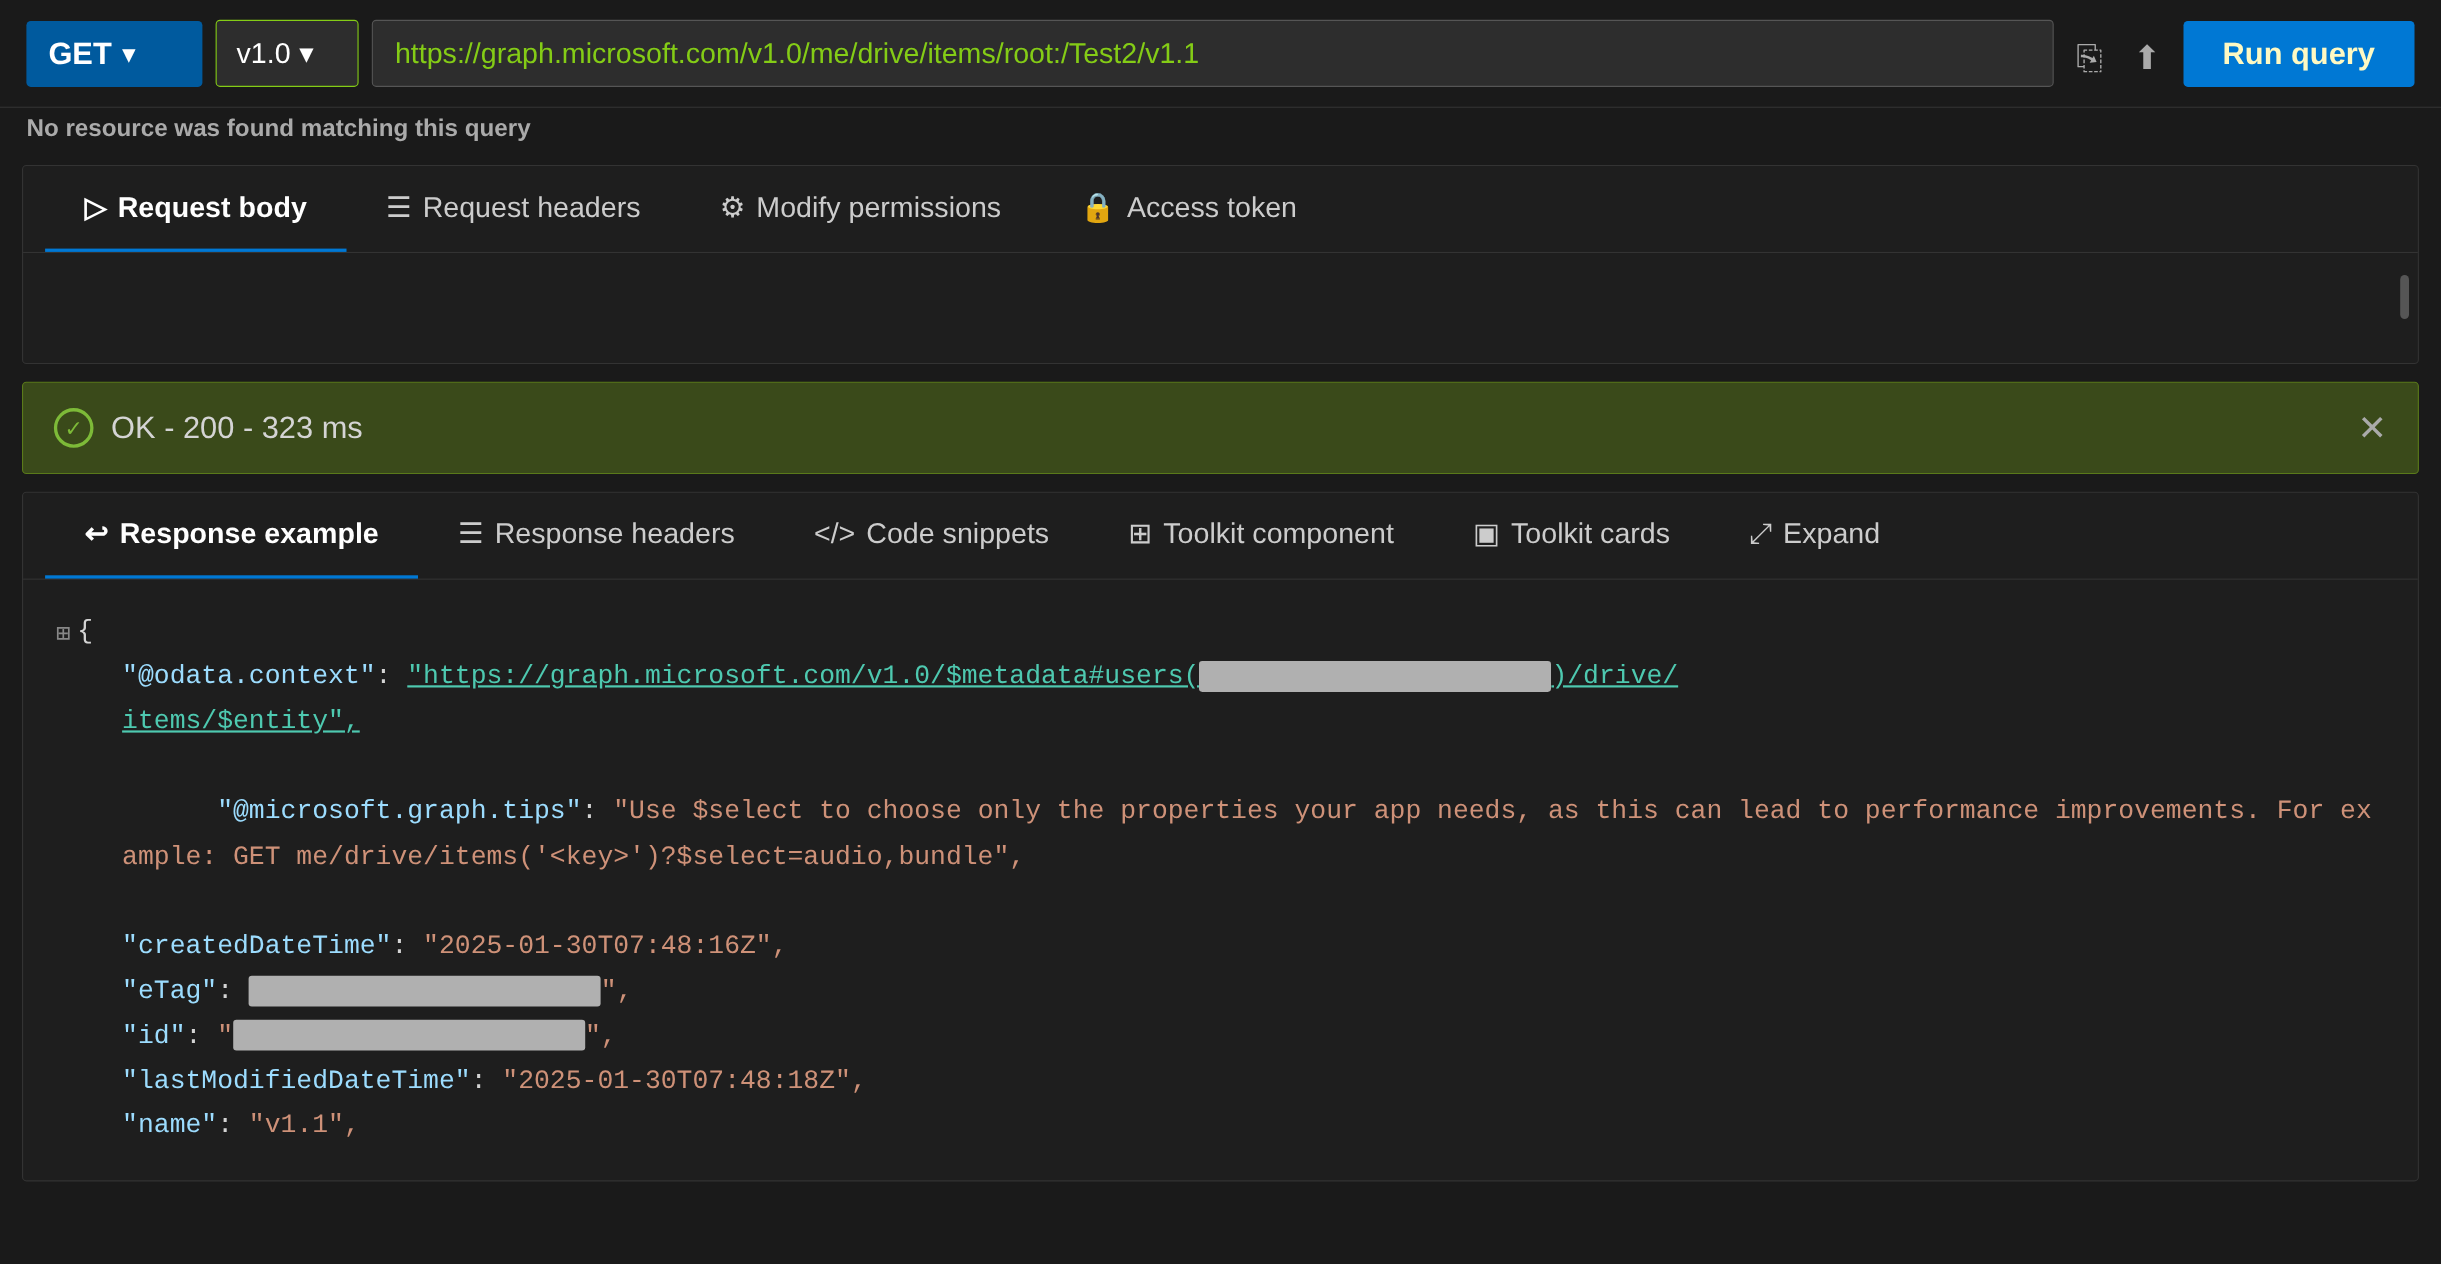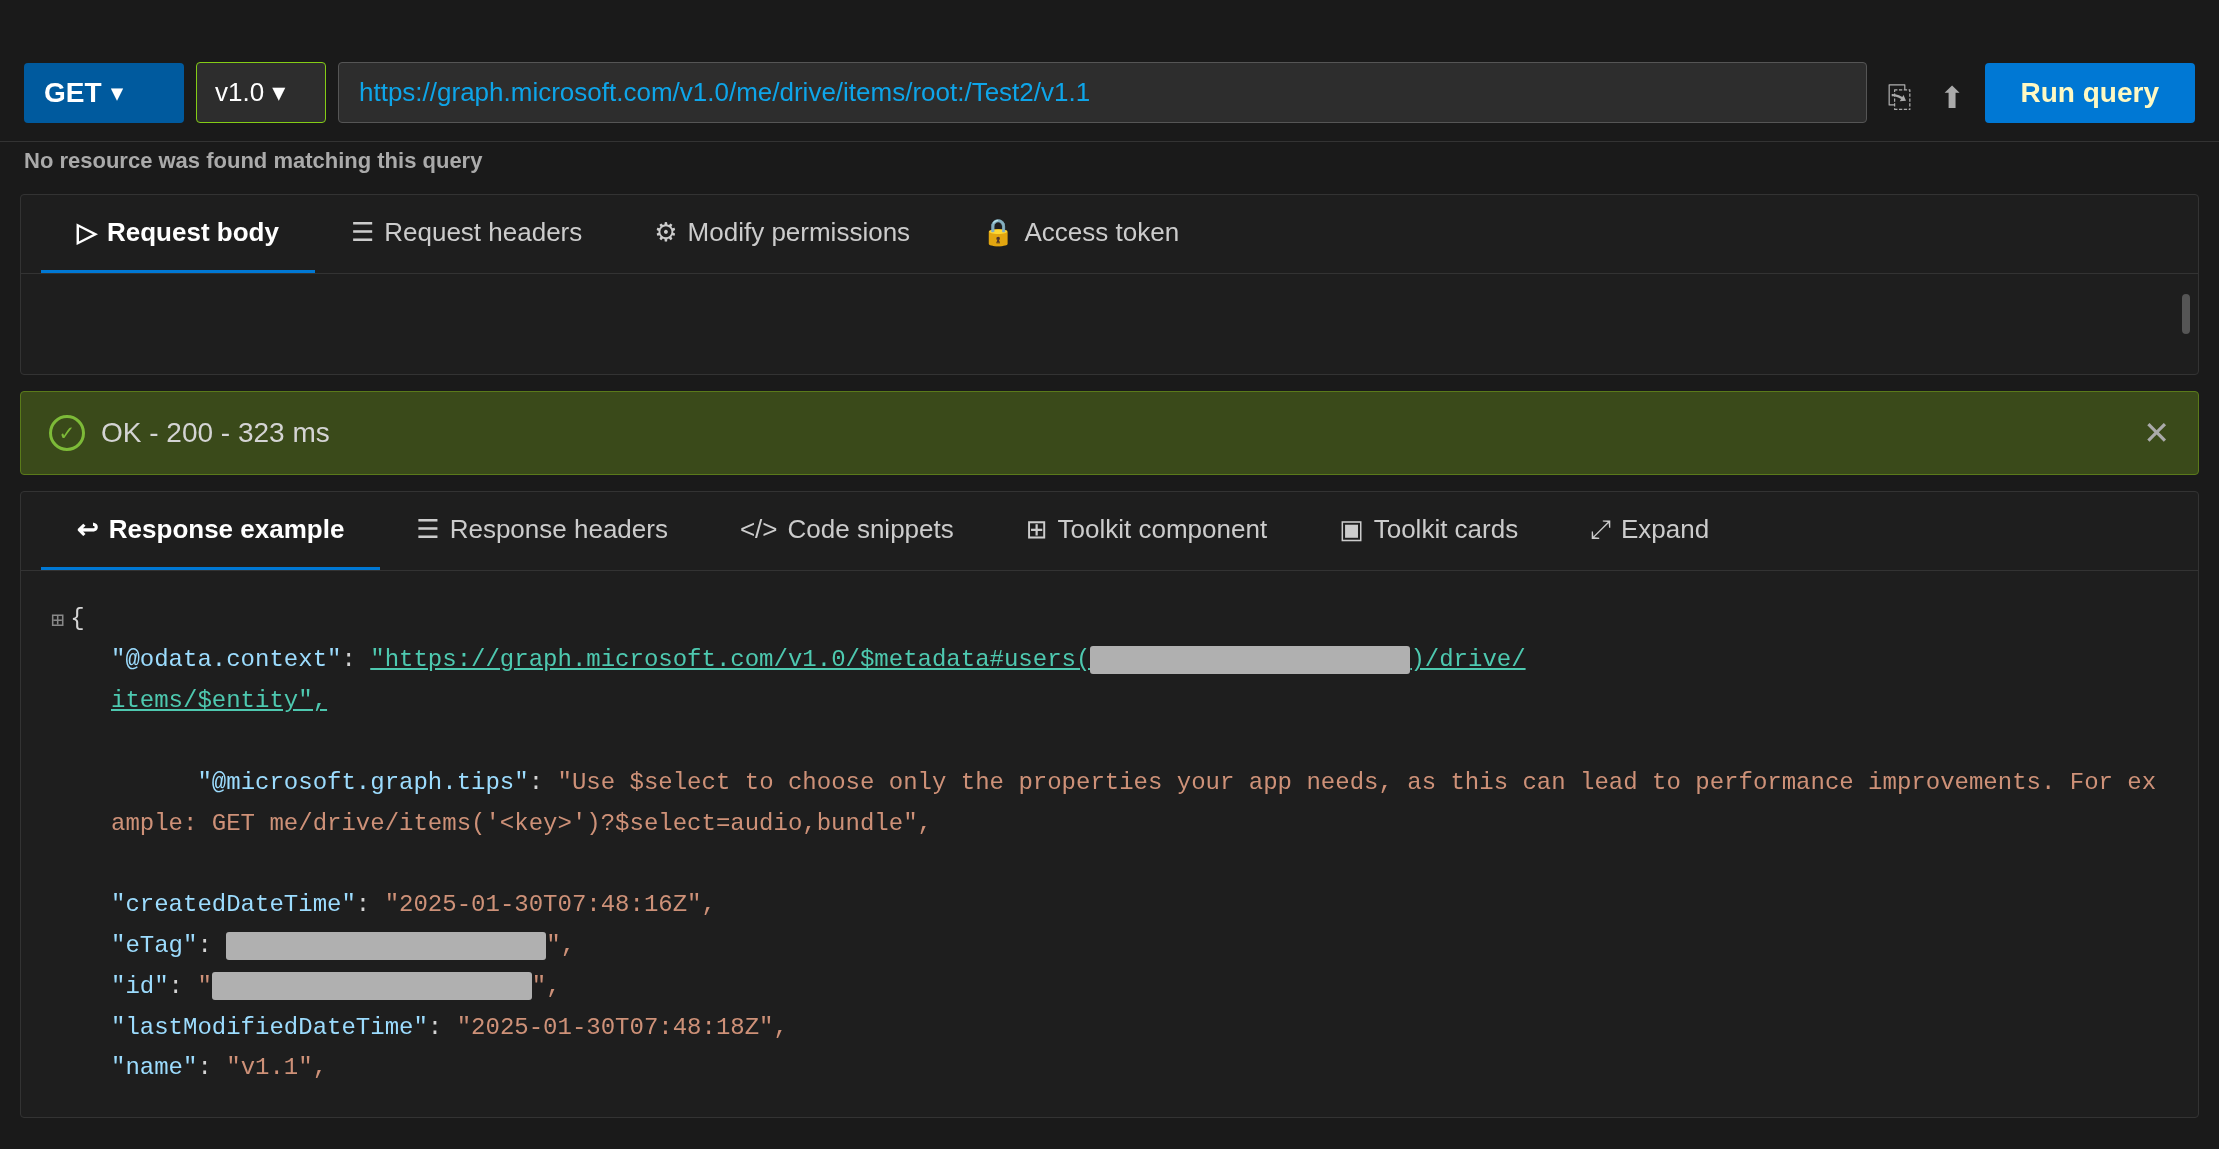"https://graph.microsoft.com/v1.0/me/driv" .url-bar { color: #0ea5e9 -> #84cc16; margin-top: 44px -> none }
